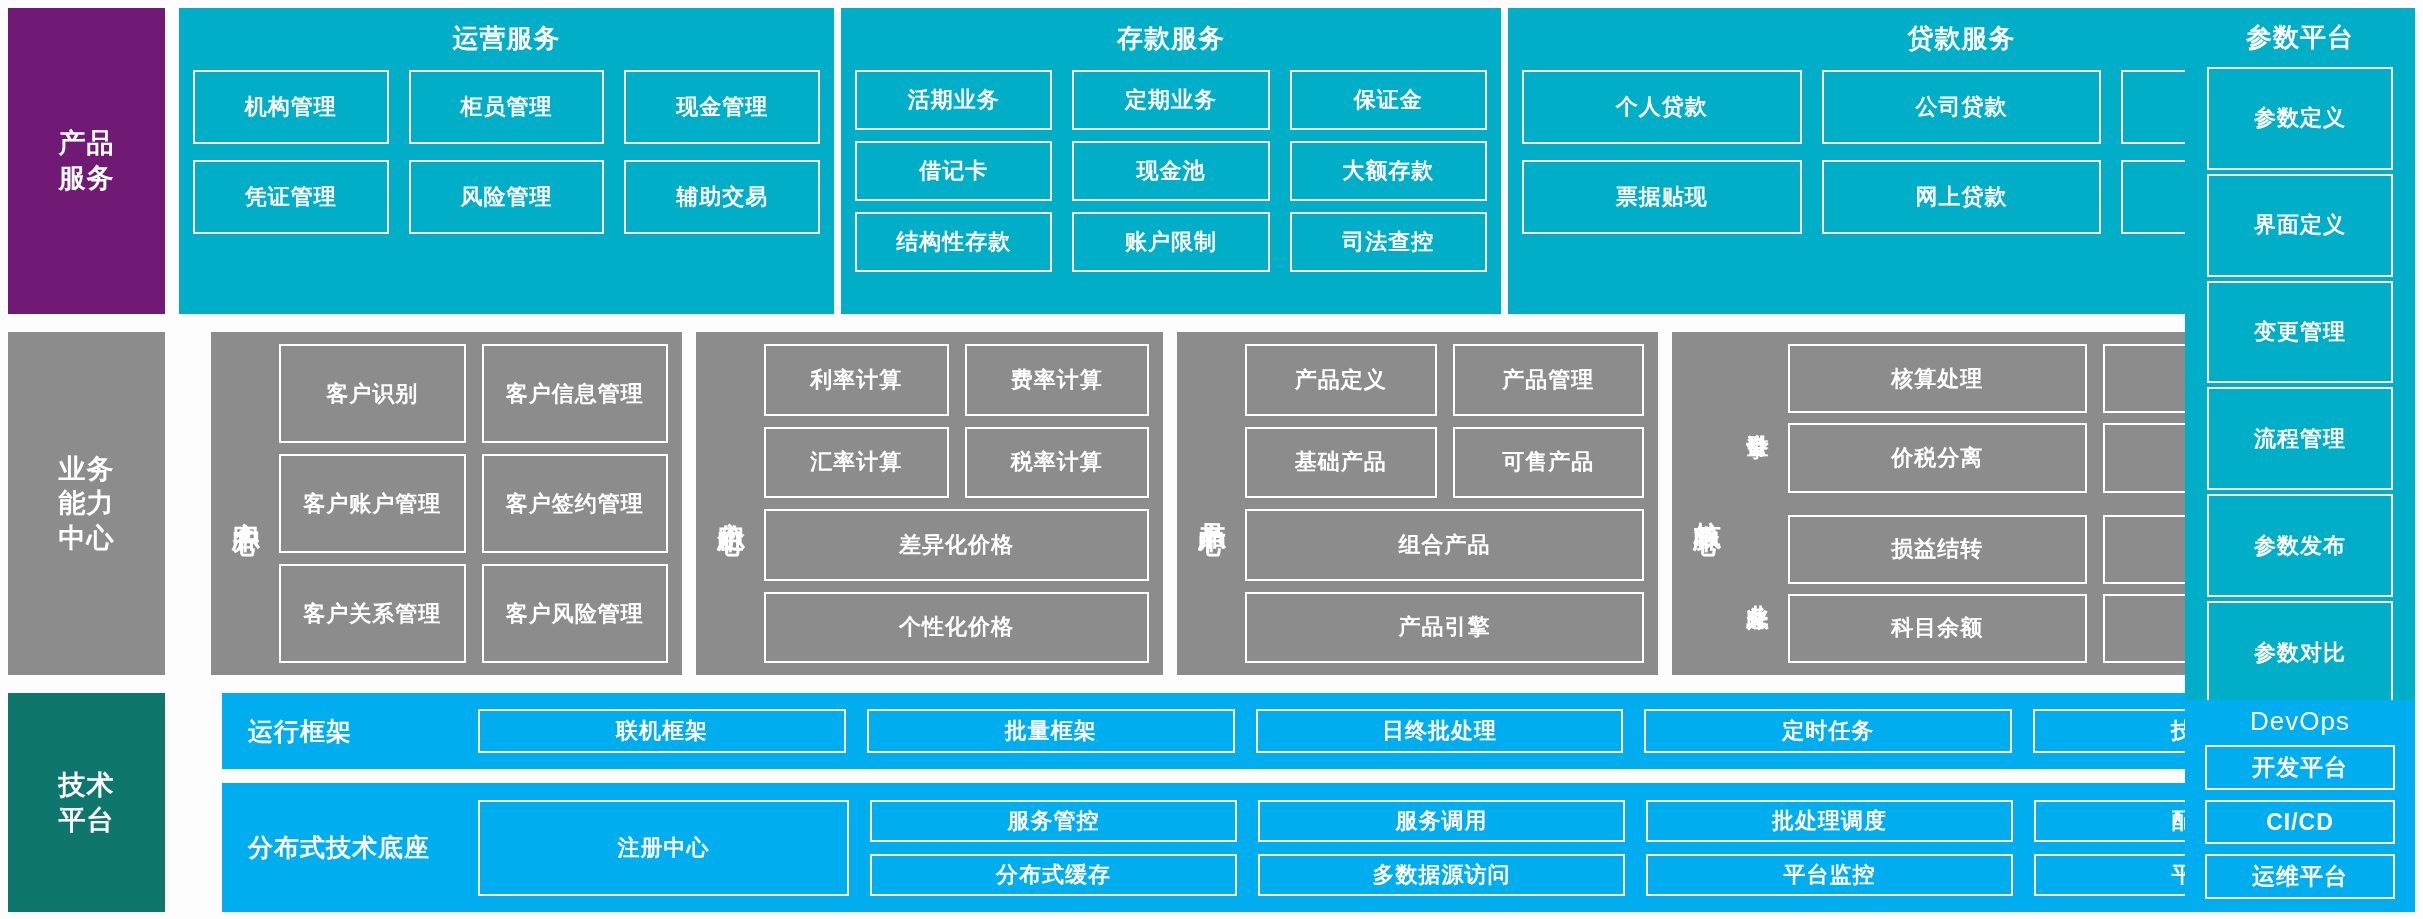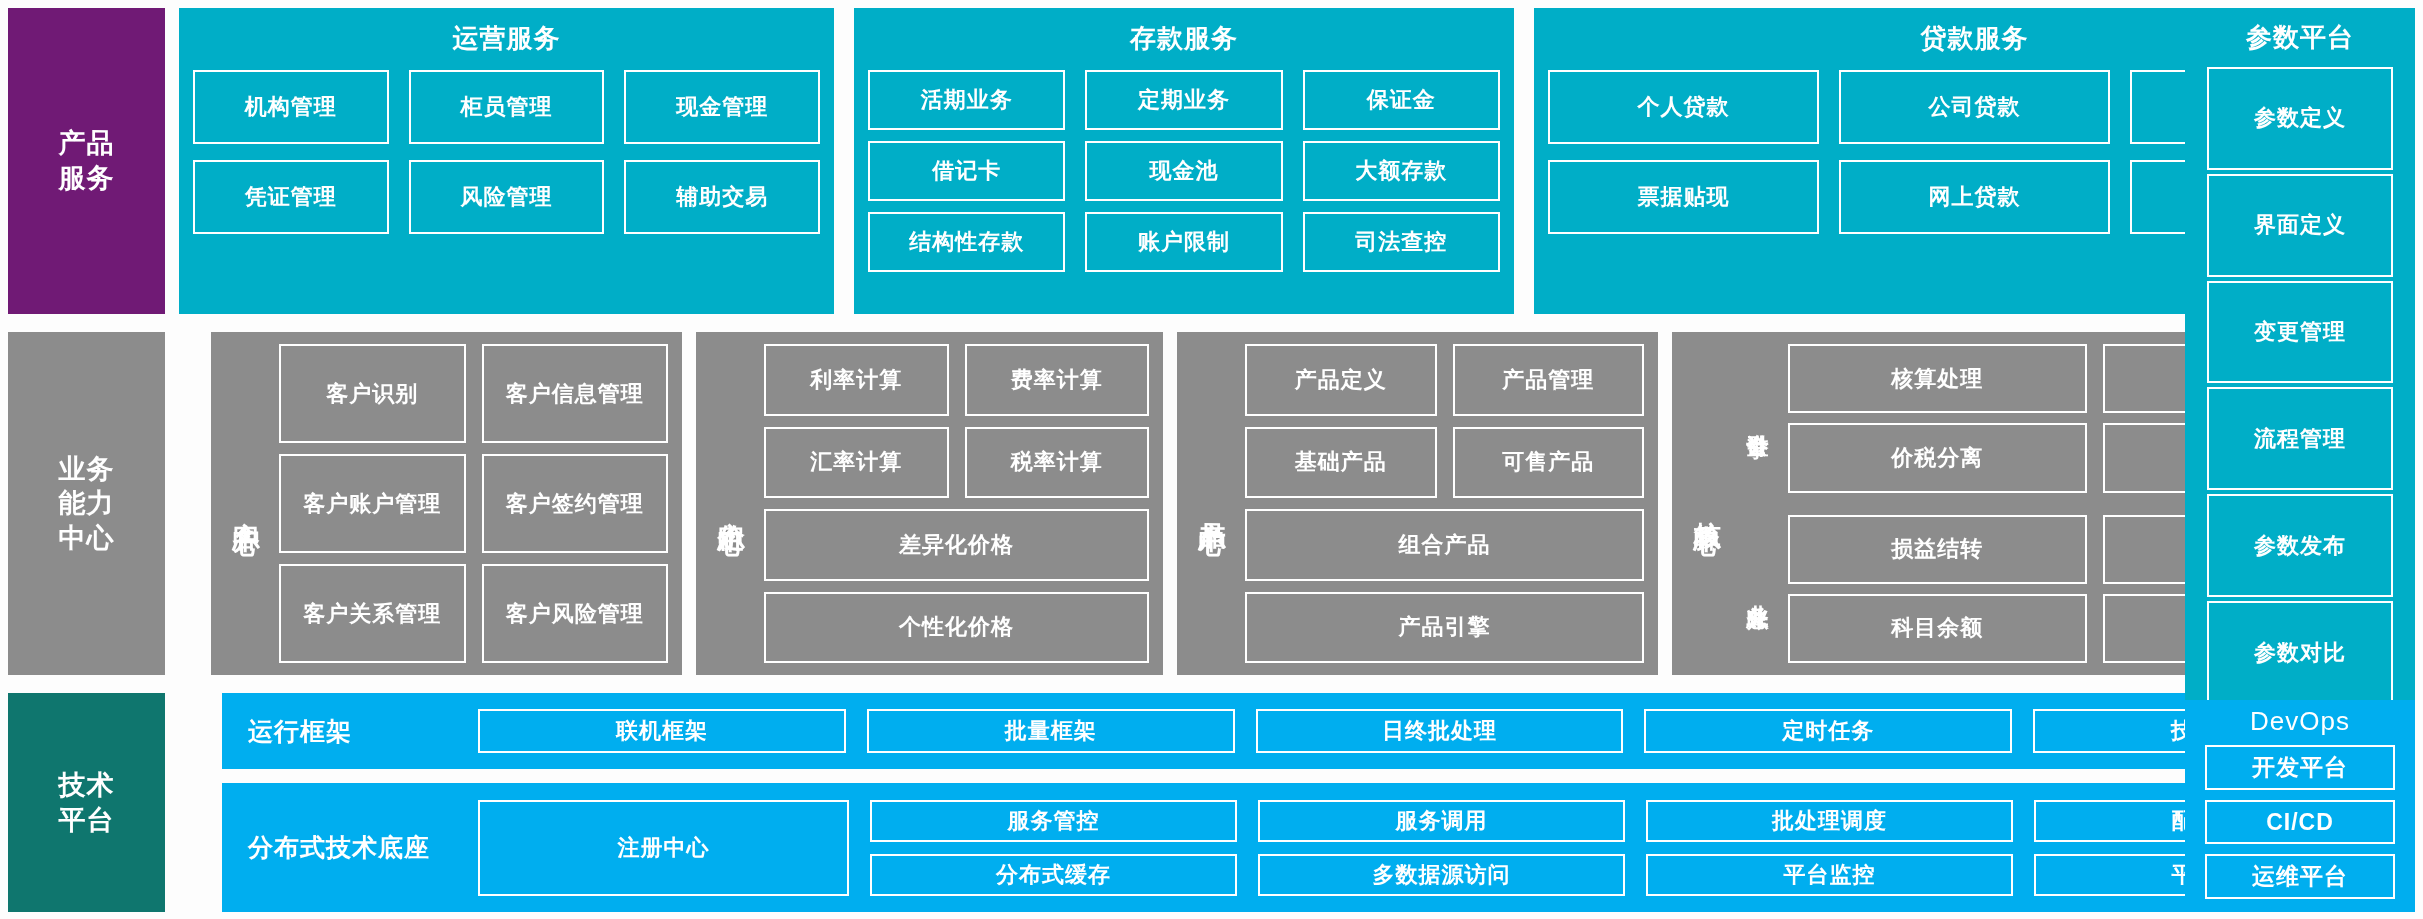"运营服务" .svc-panels { gap: 20px -> 7px }
